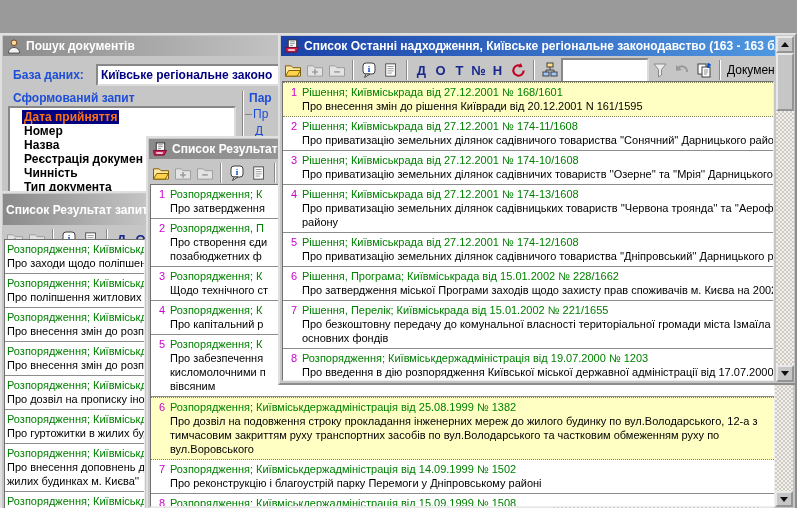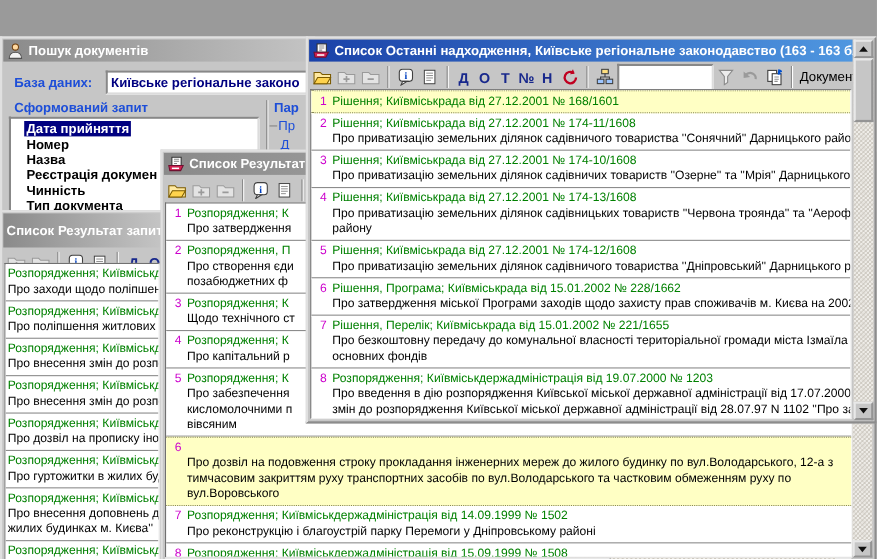"Про внесення змін до рішення" div.rdesc { html: none -> <div>Про внесення змін до рішення Київради від 20.12.2001 N 161/1595</div> }
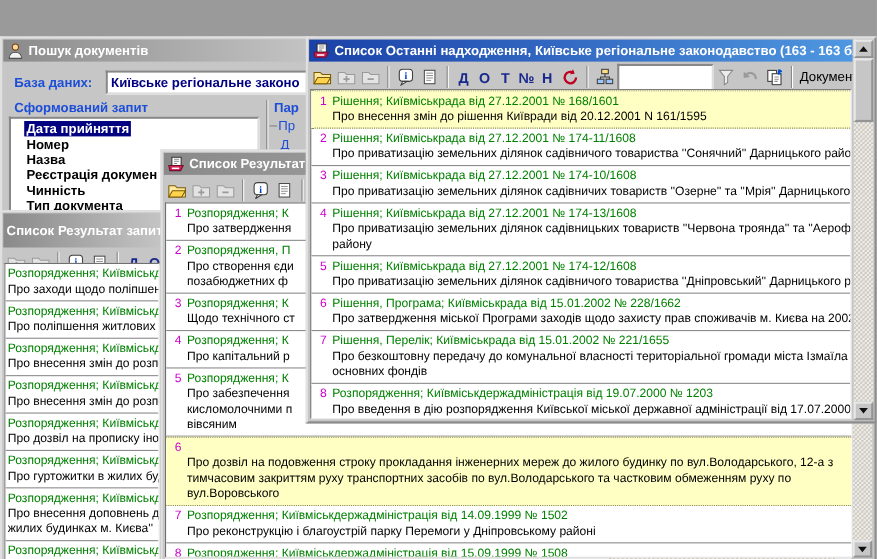"Дата прийняття" .qitem.sel span { color: #ffffff -> #f97316 }
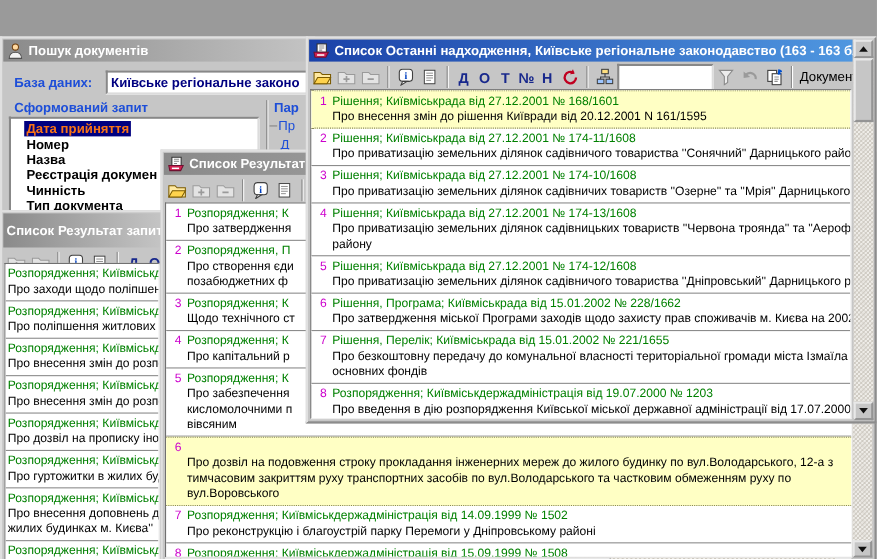"Розпорядження; Київміськдержадміністрація від 25.08.1999" span.rtitle { html: none -> <span>Розпорядження; Київміськдержадміністрація від 25.08.1999 № 1382</span> }
